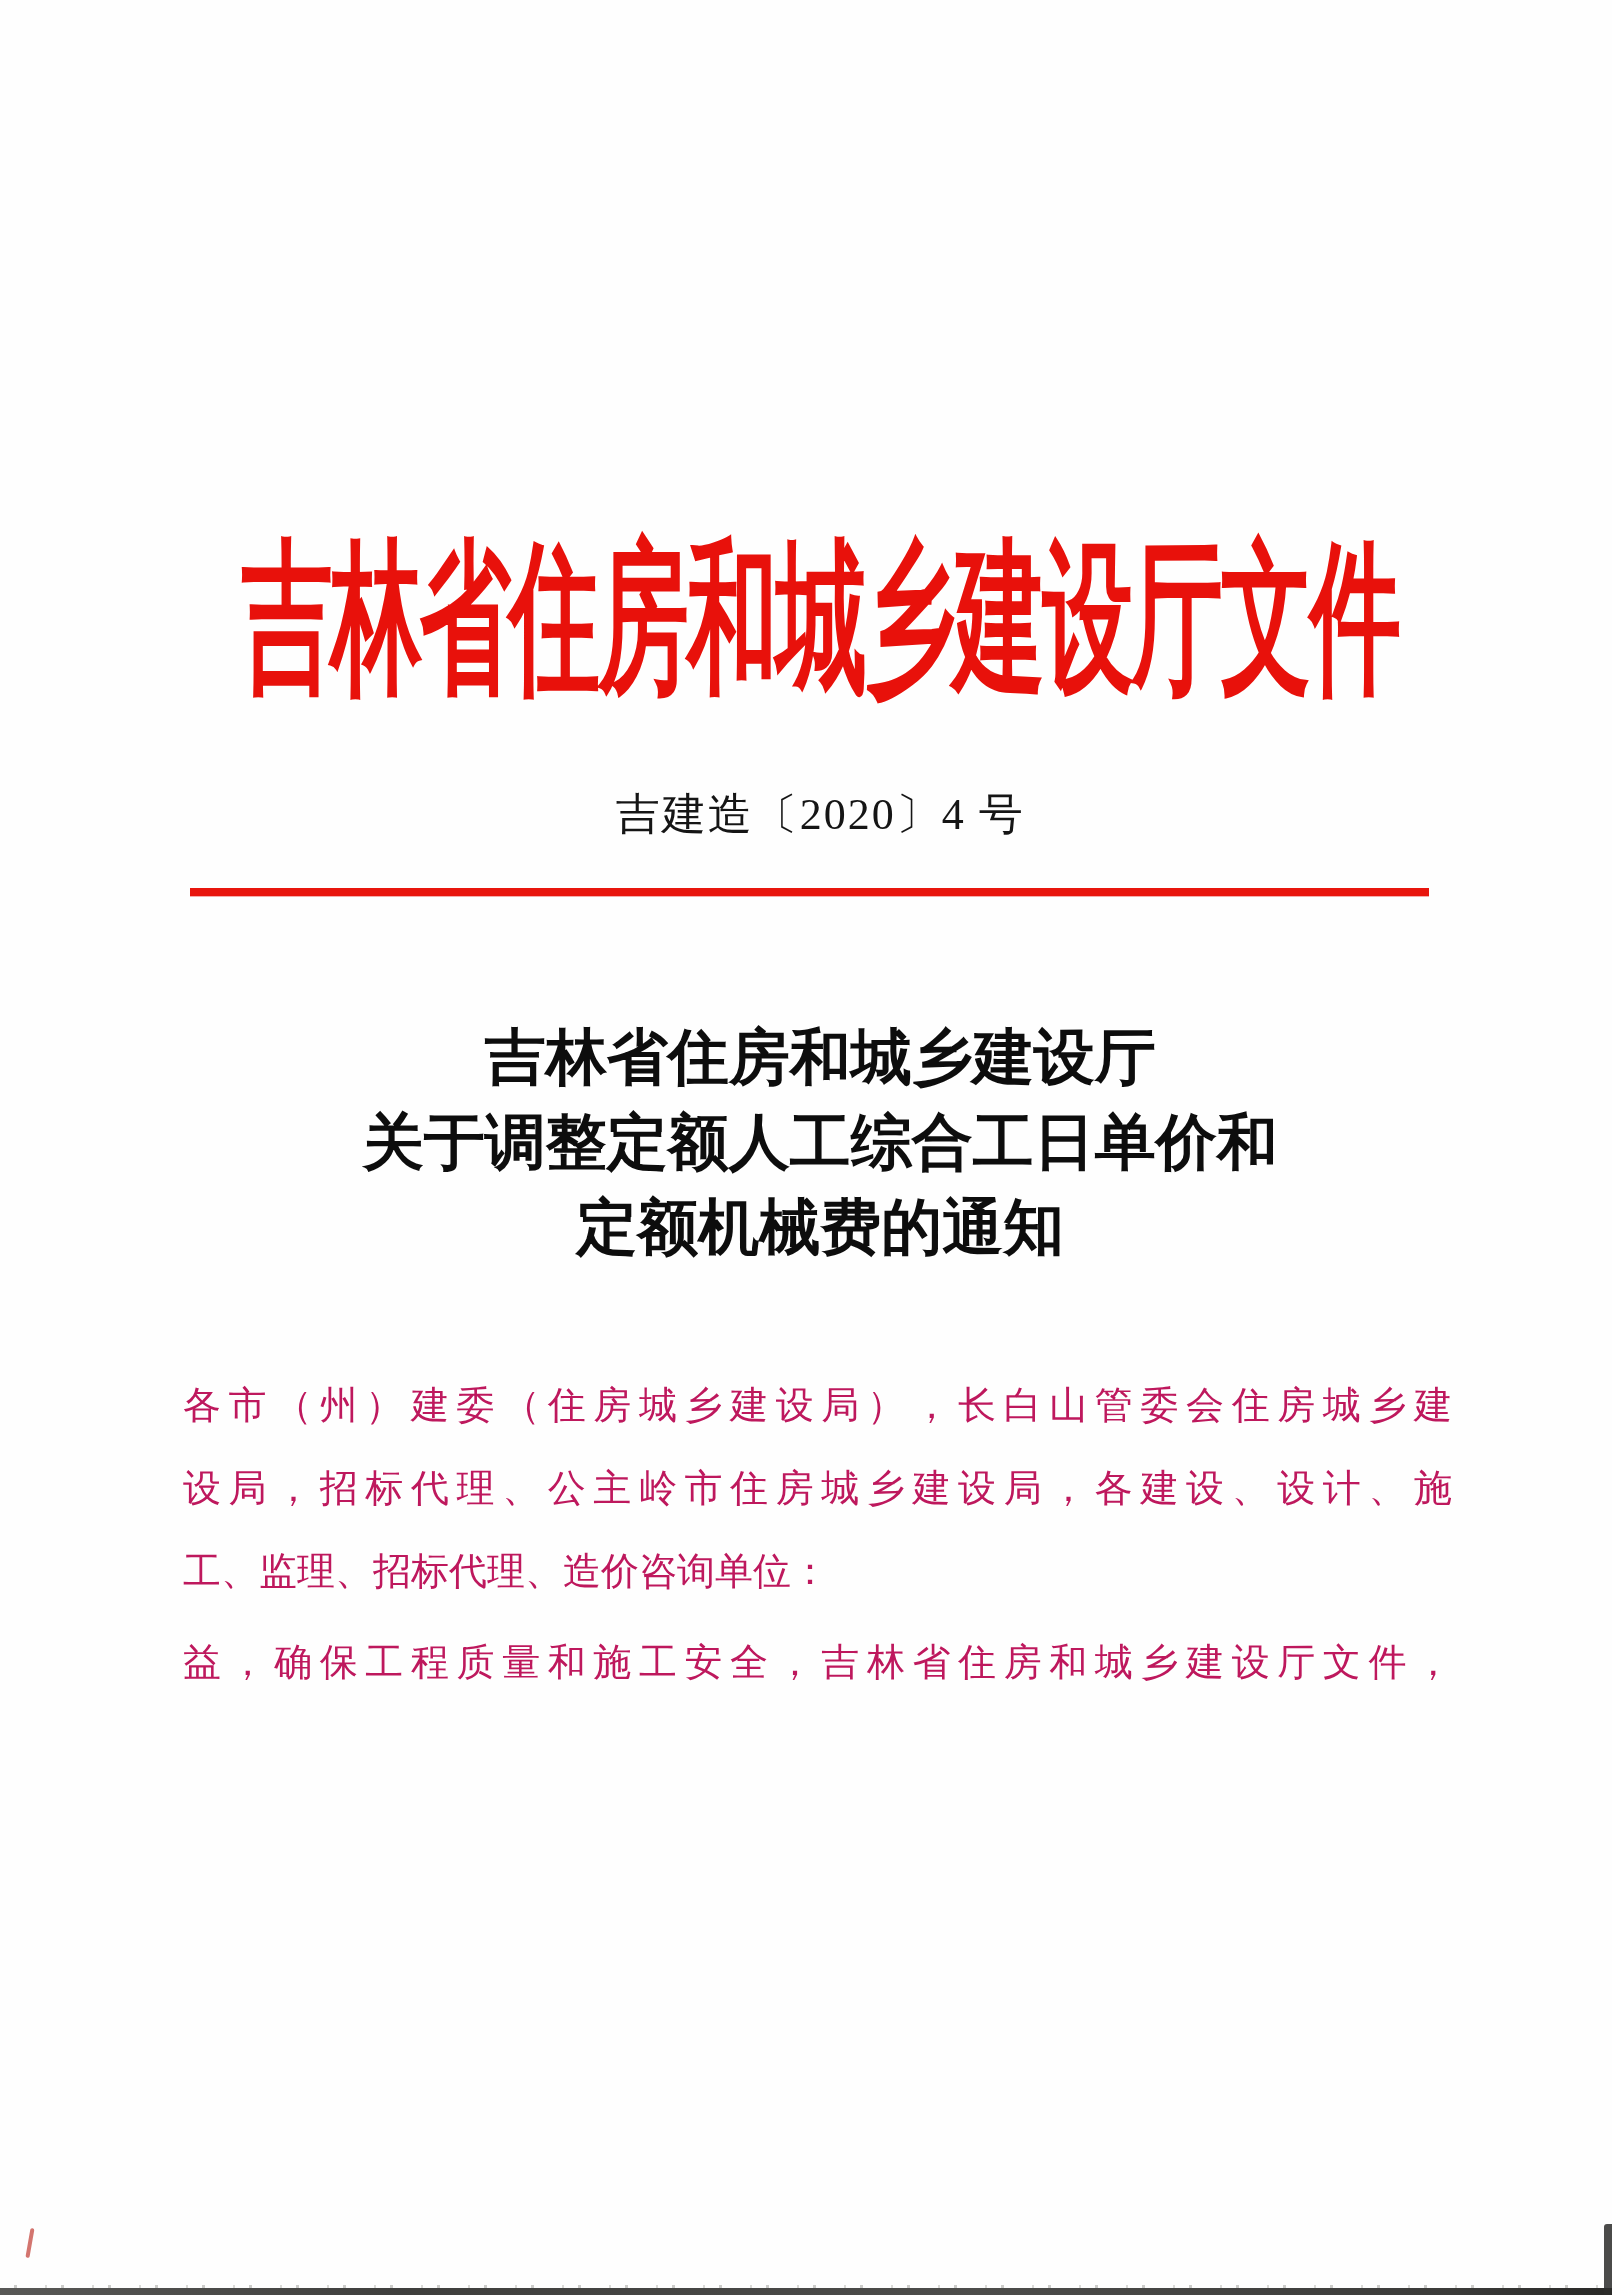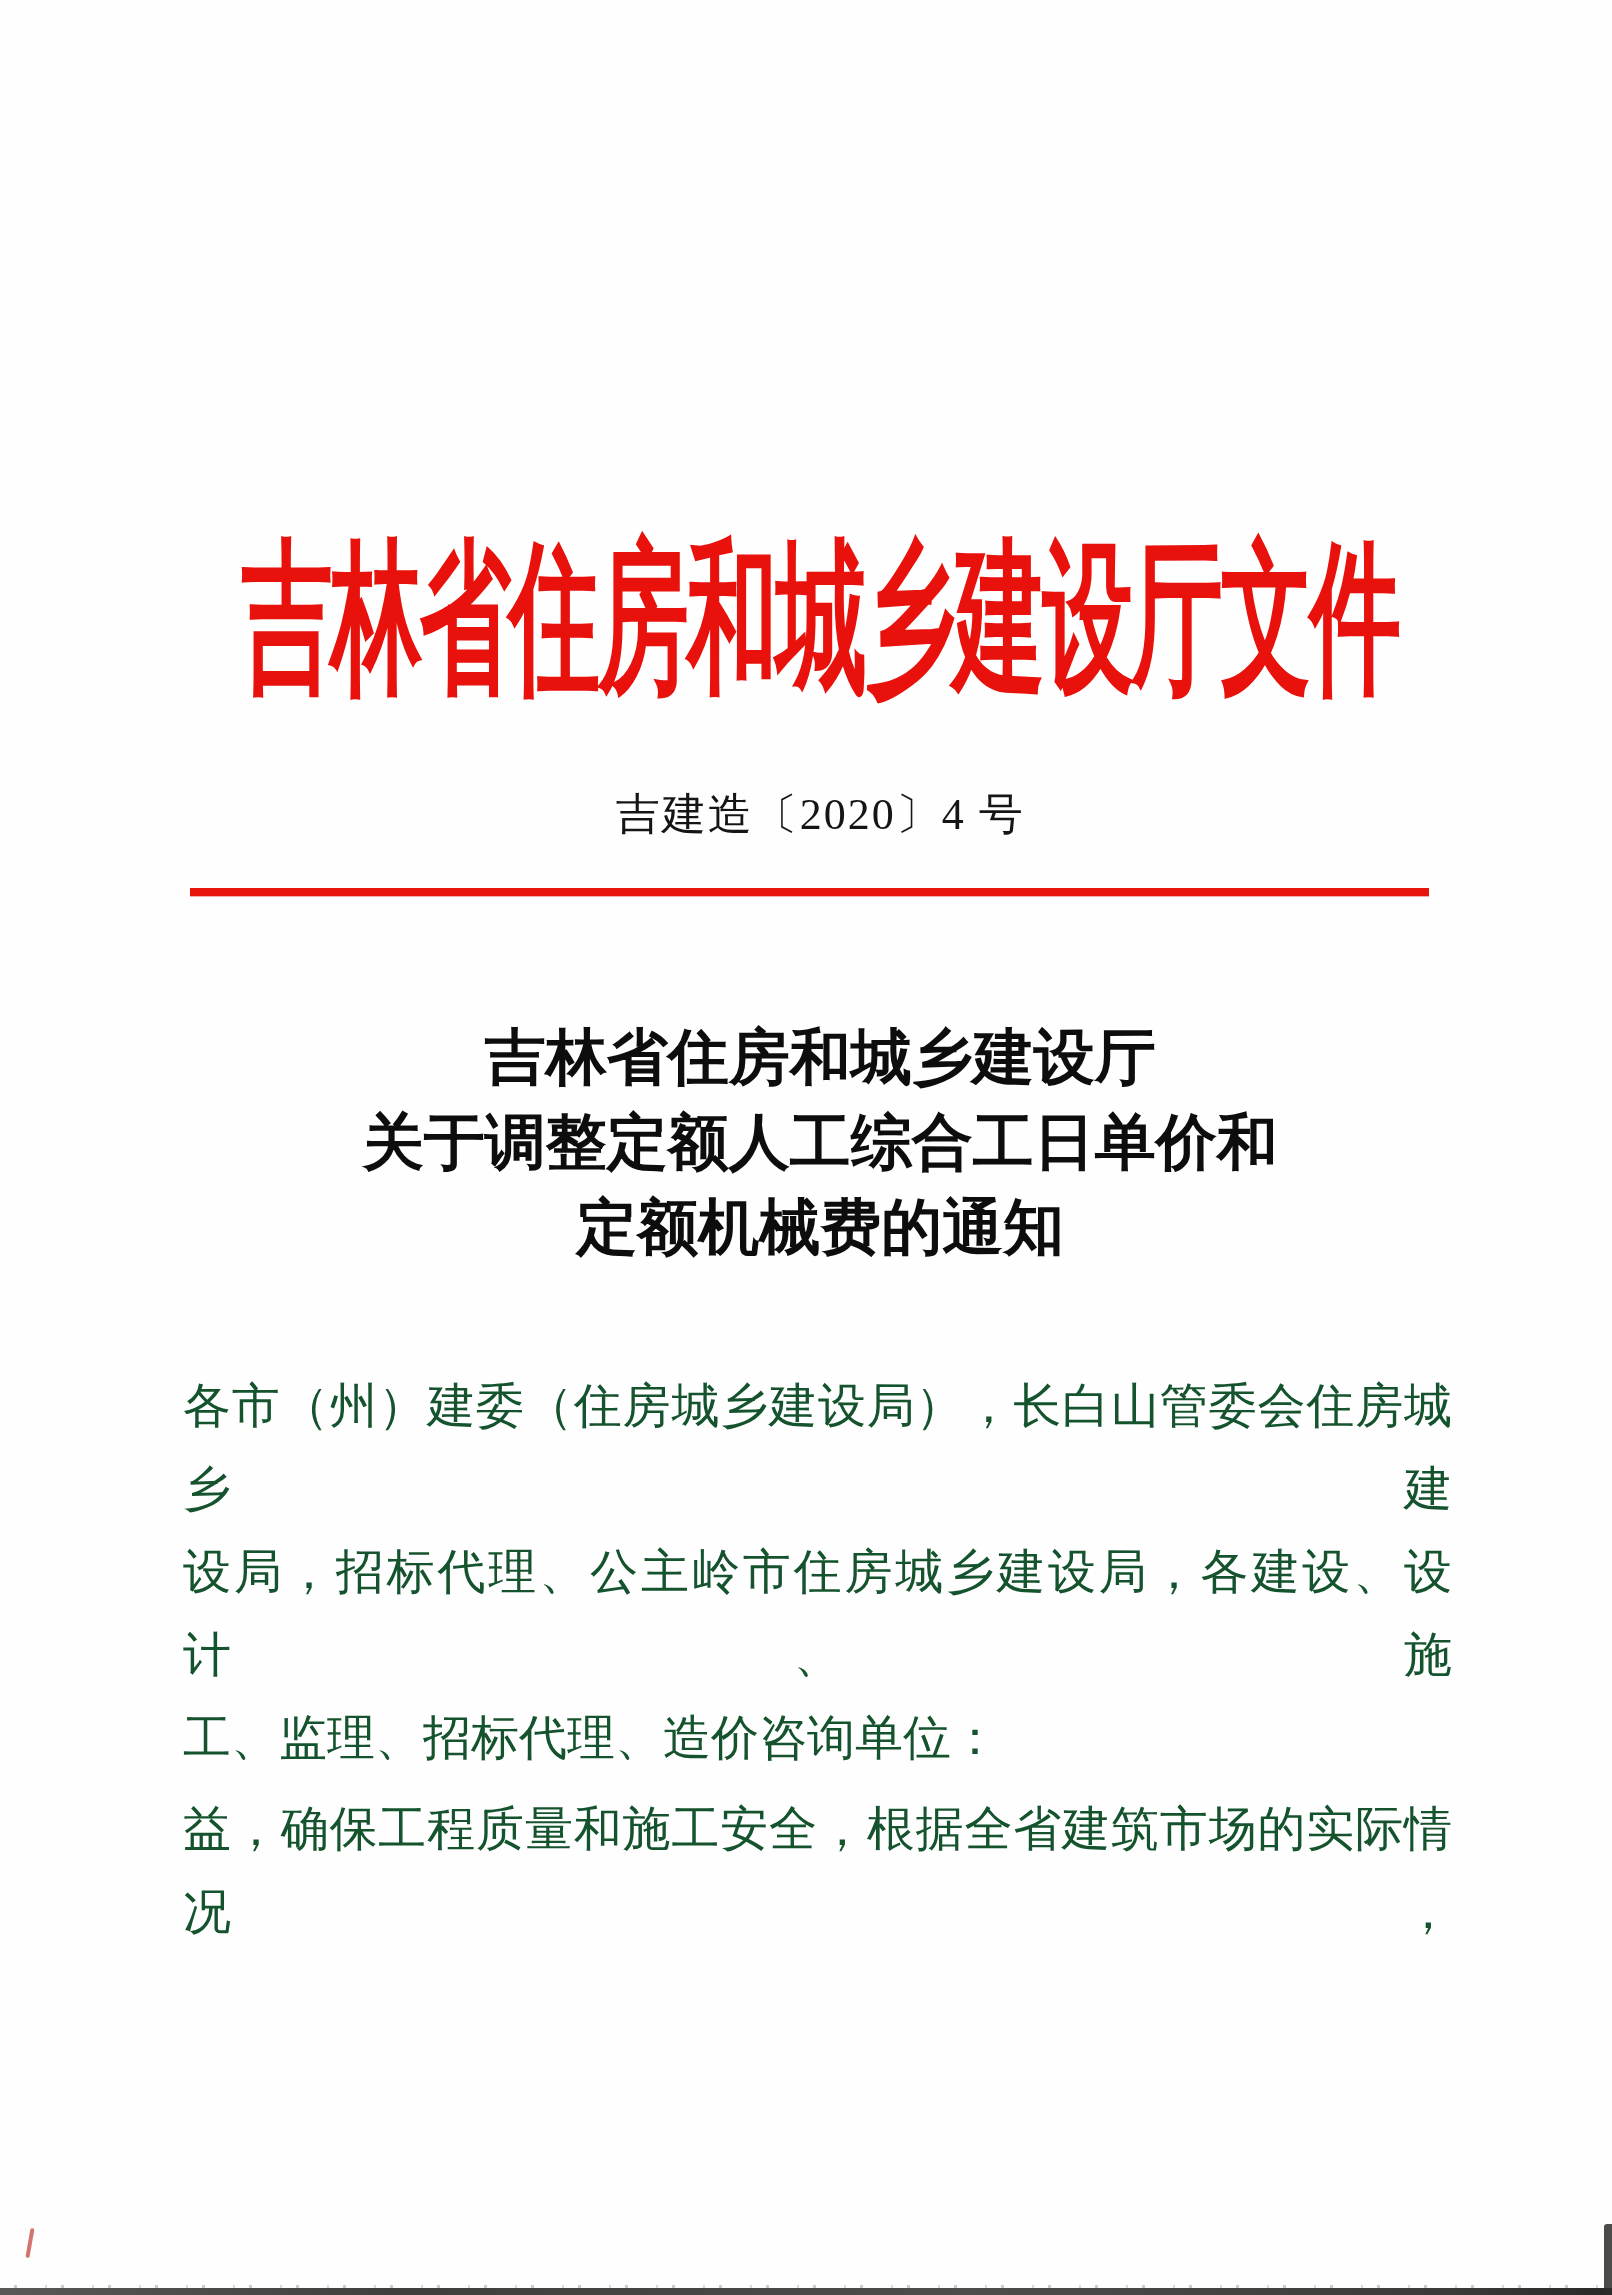"各市（州）建委（住房城乡建设局），长白山管委会住房城乡建" .body-block { color: #14532d -> #be185d; font-size: 48px -> 38px }
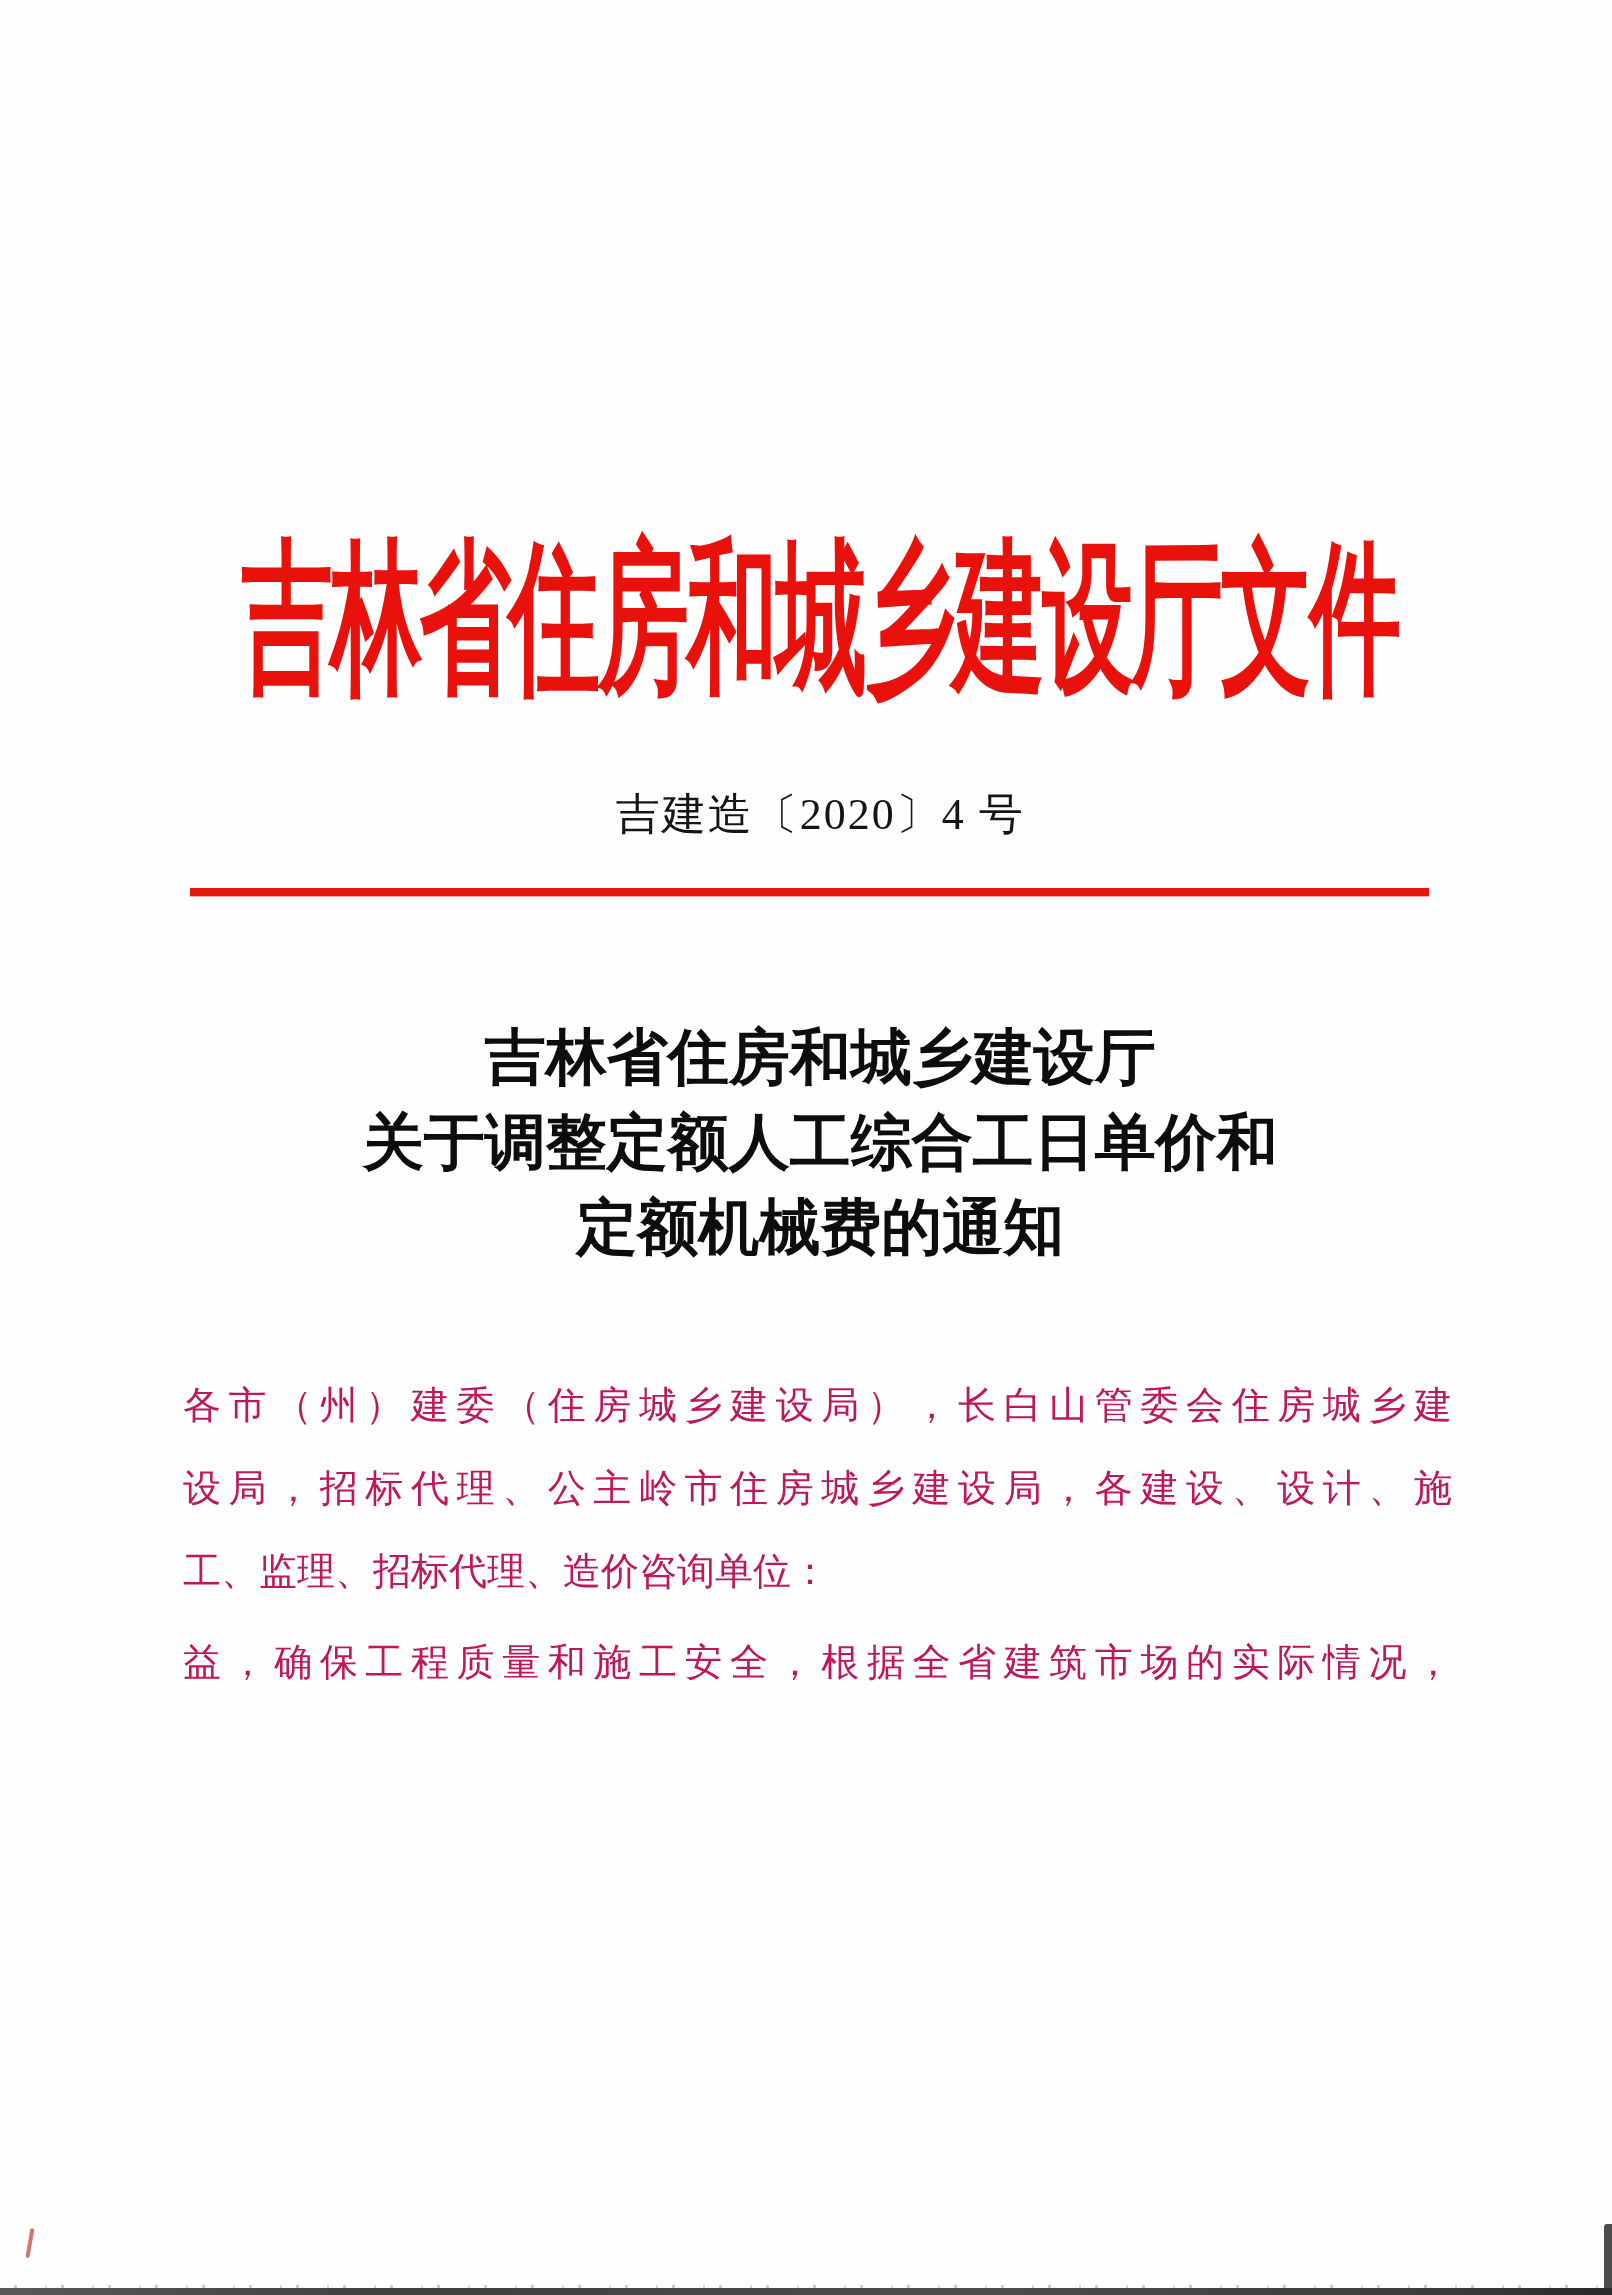"益，确保工程质量和施工安全，根据全省建筑市场的实际情况，" div.bline { text: 根据全省建筑市场的实际情况 -> 吉林省住房和城乡建设厅文件 }
